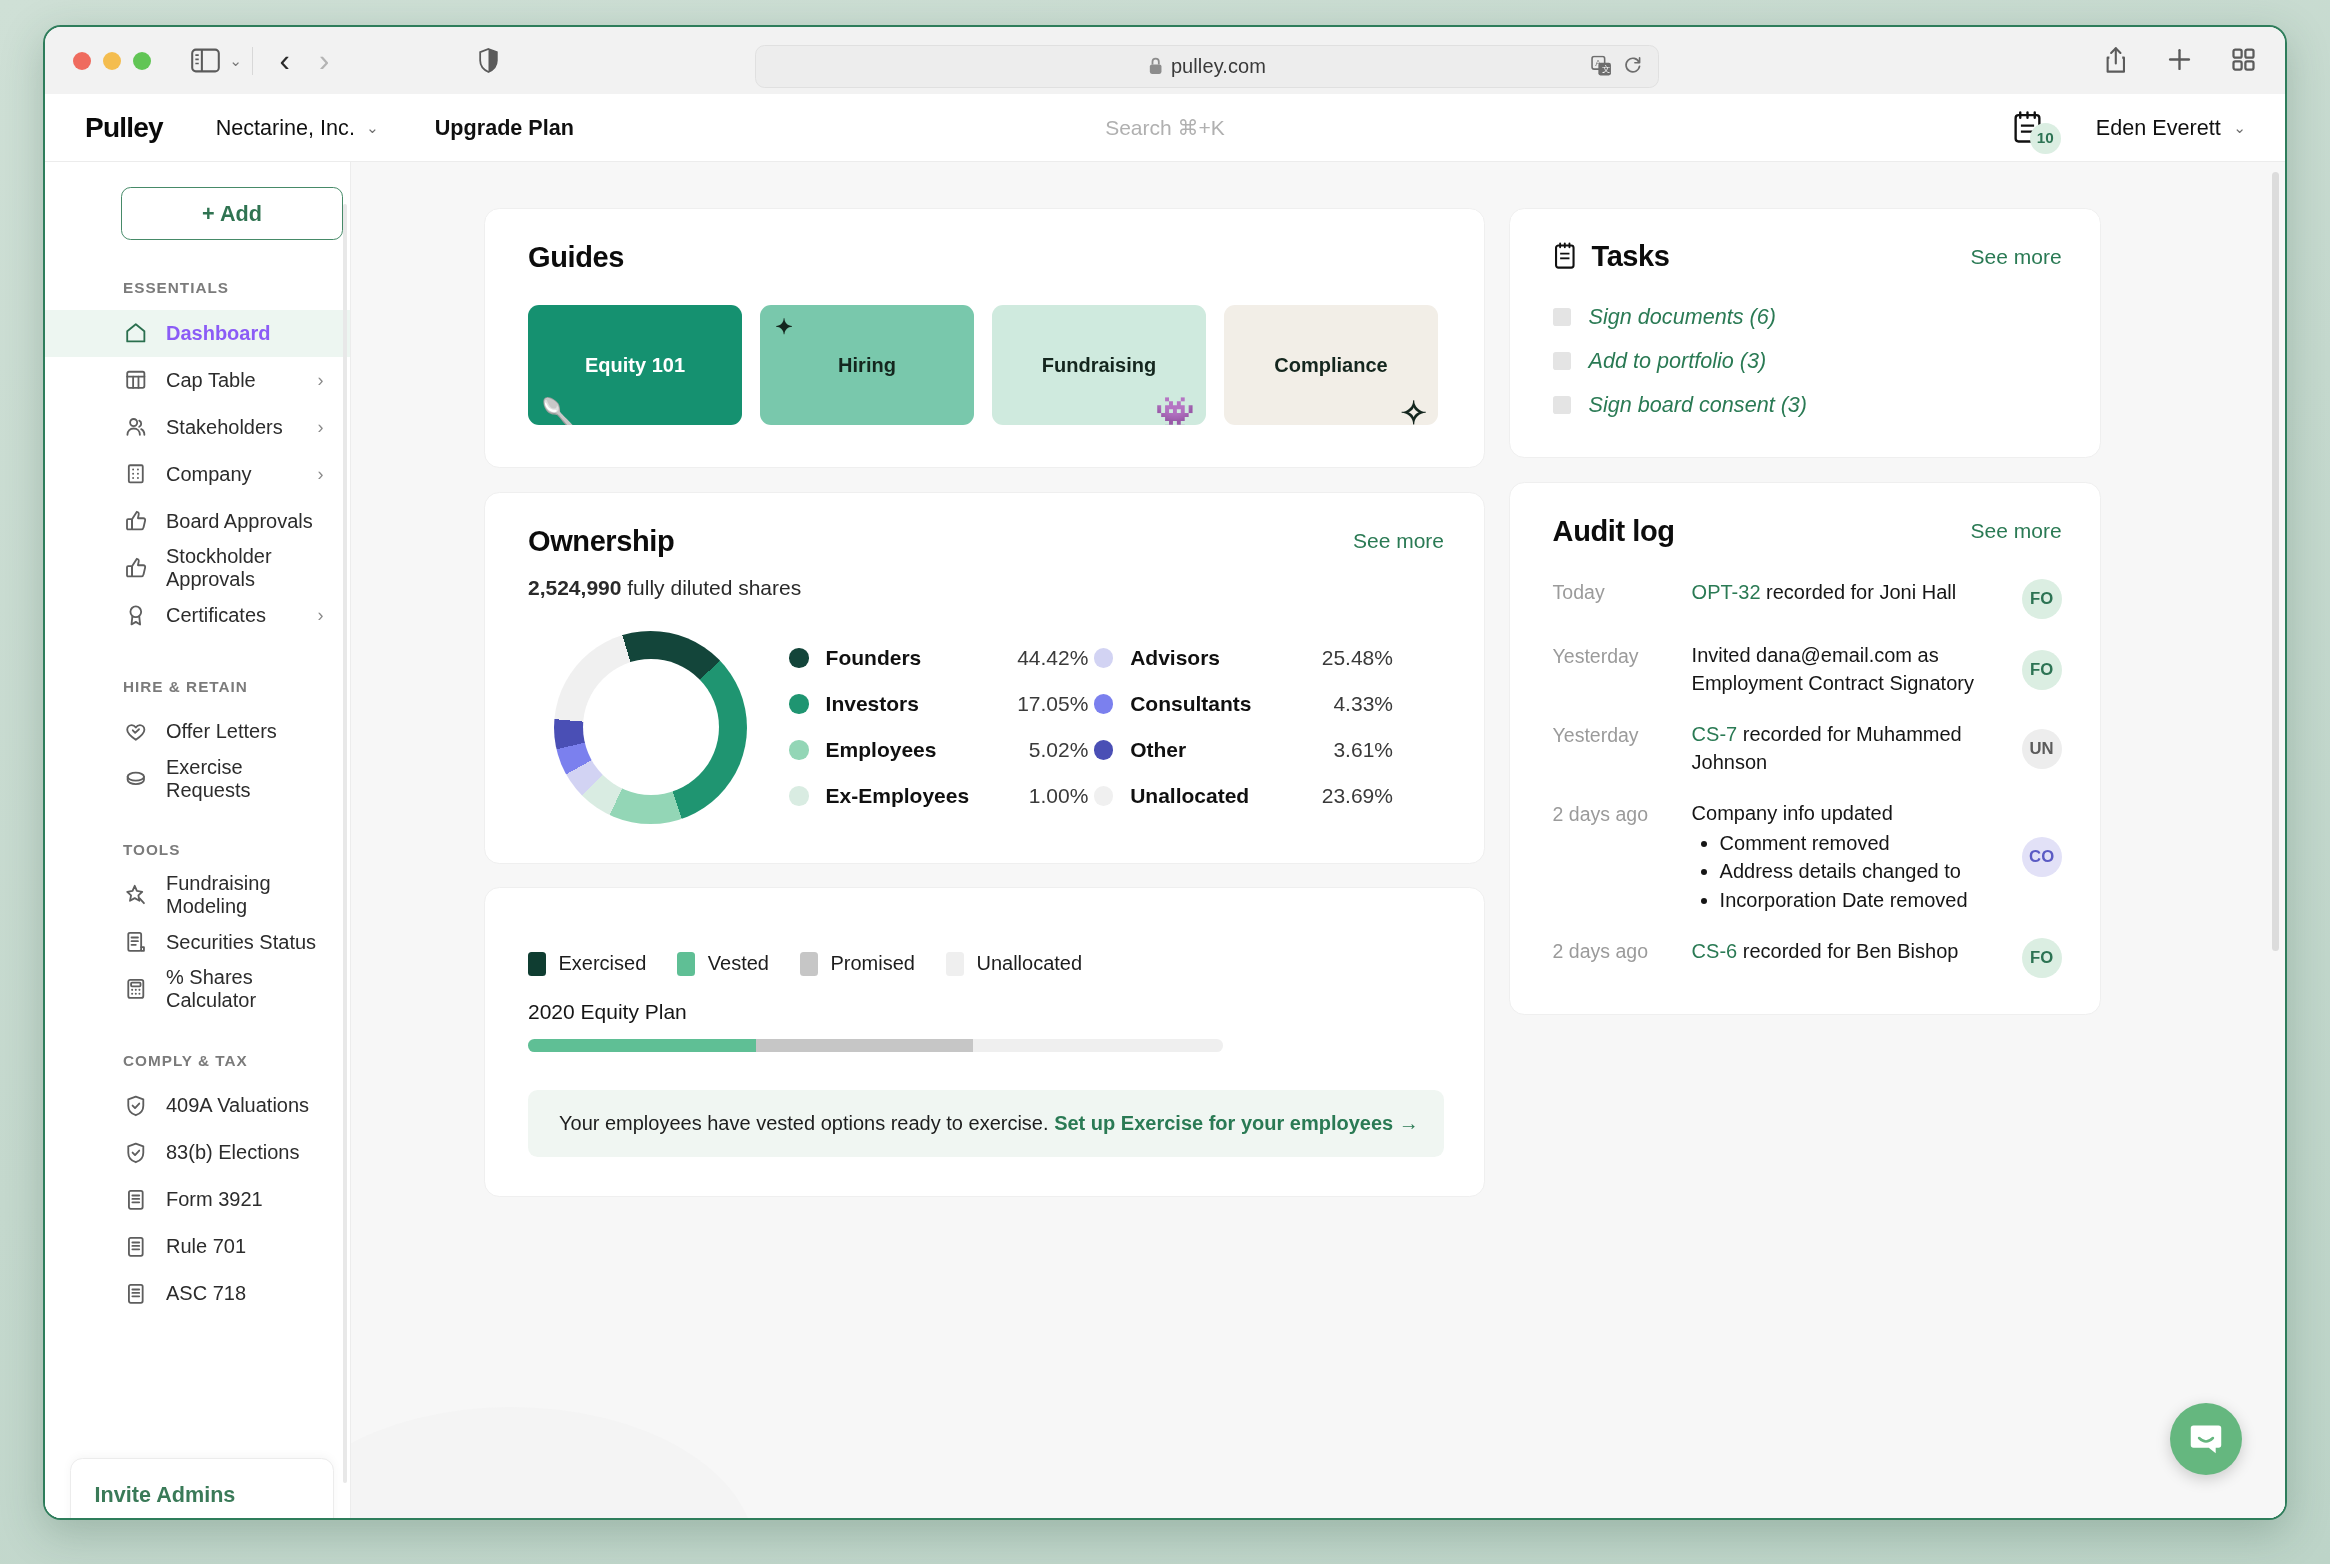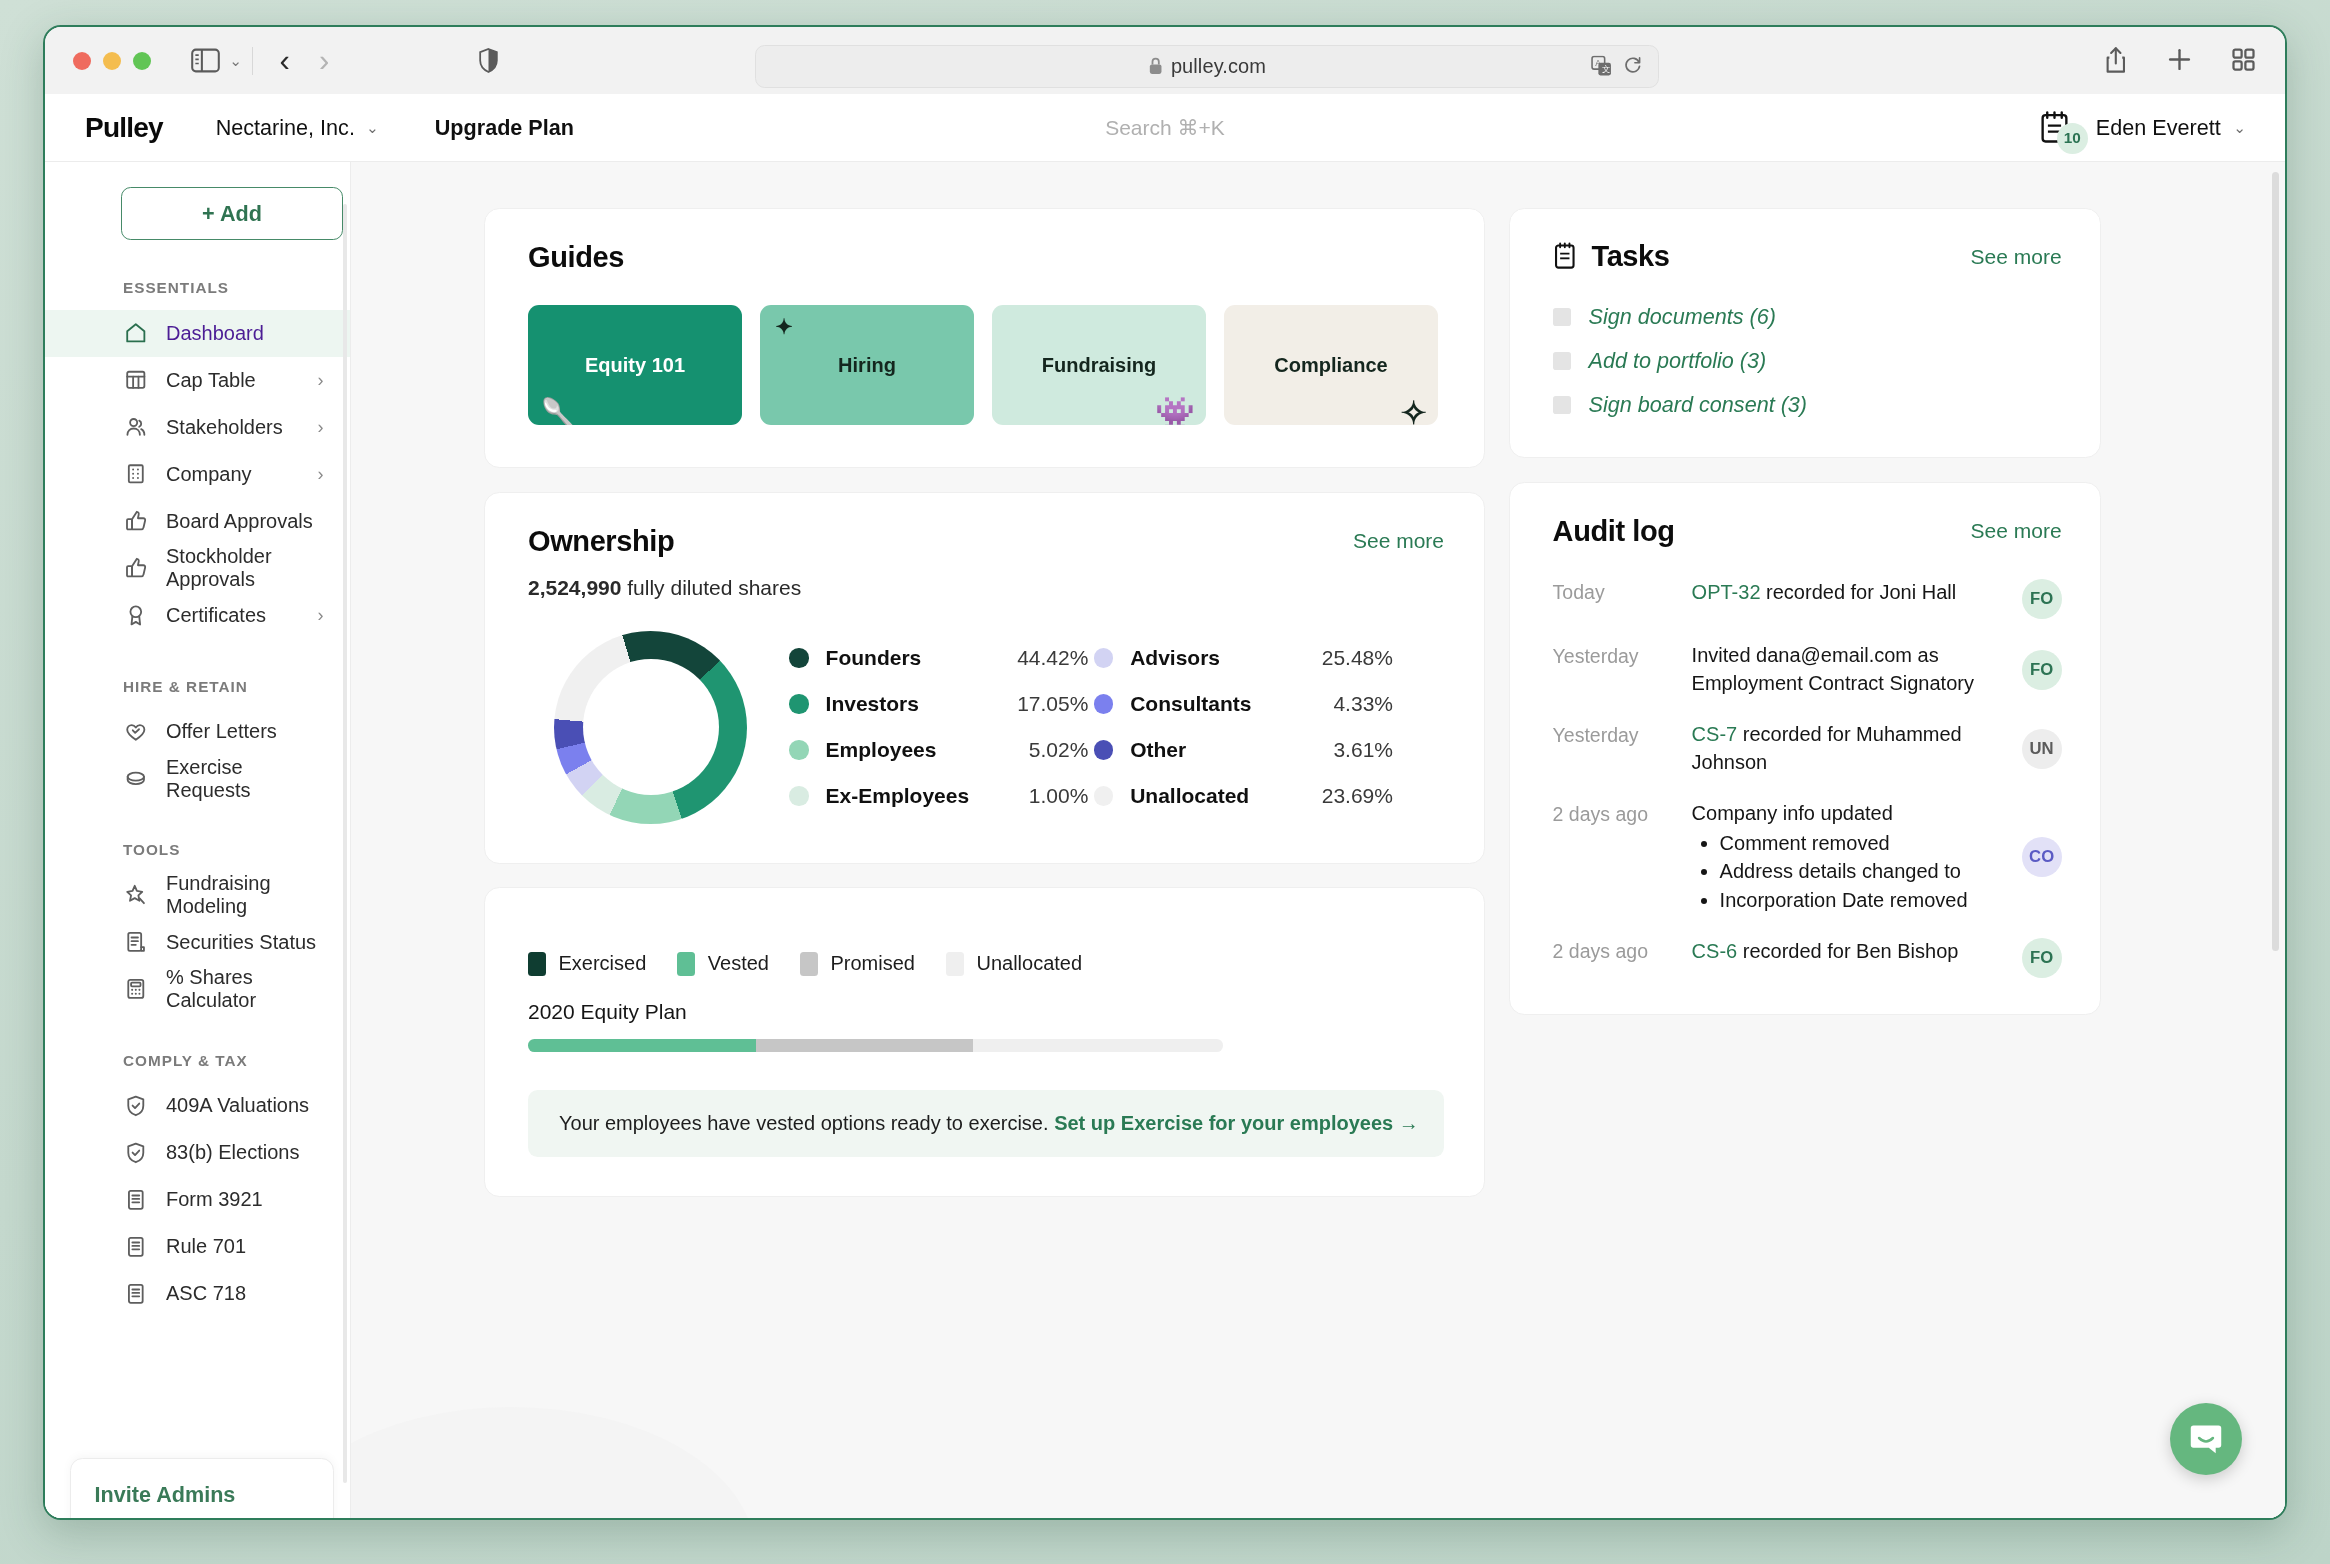"10" .topnav-right { gap: 27px -> 54px }
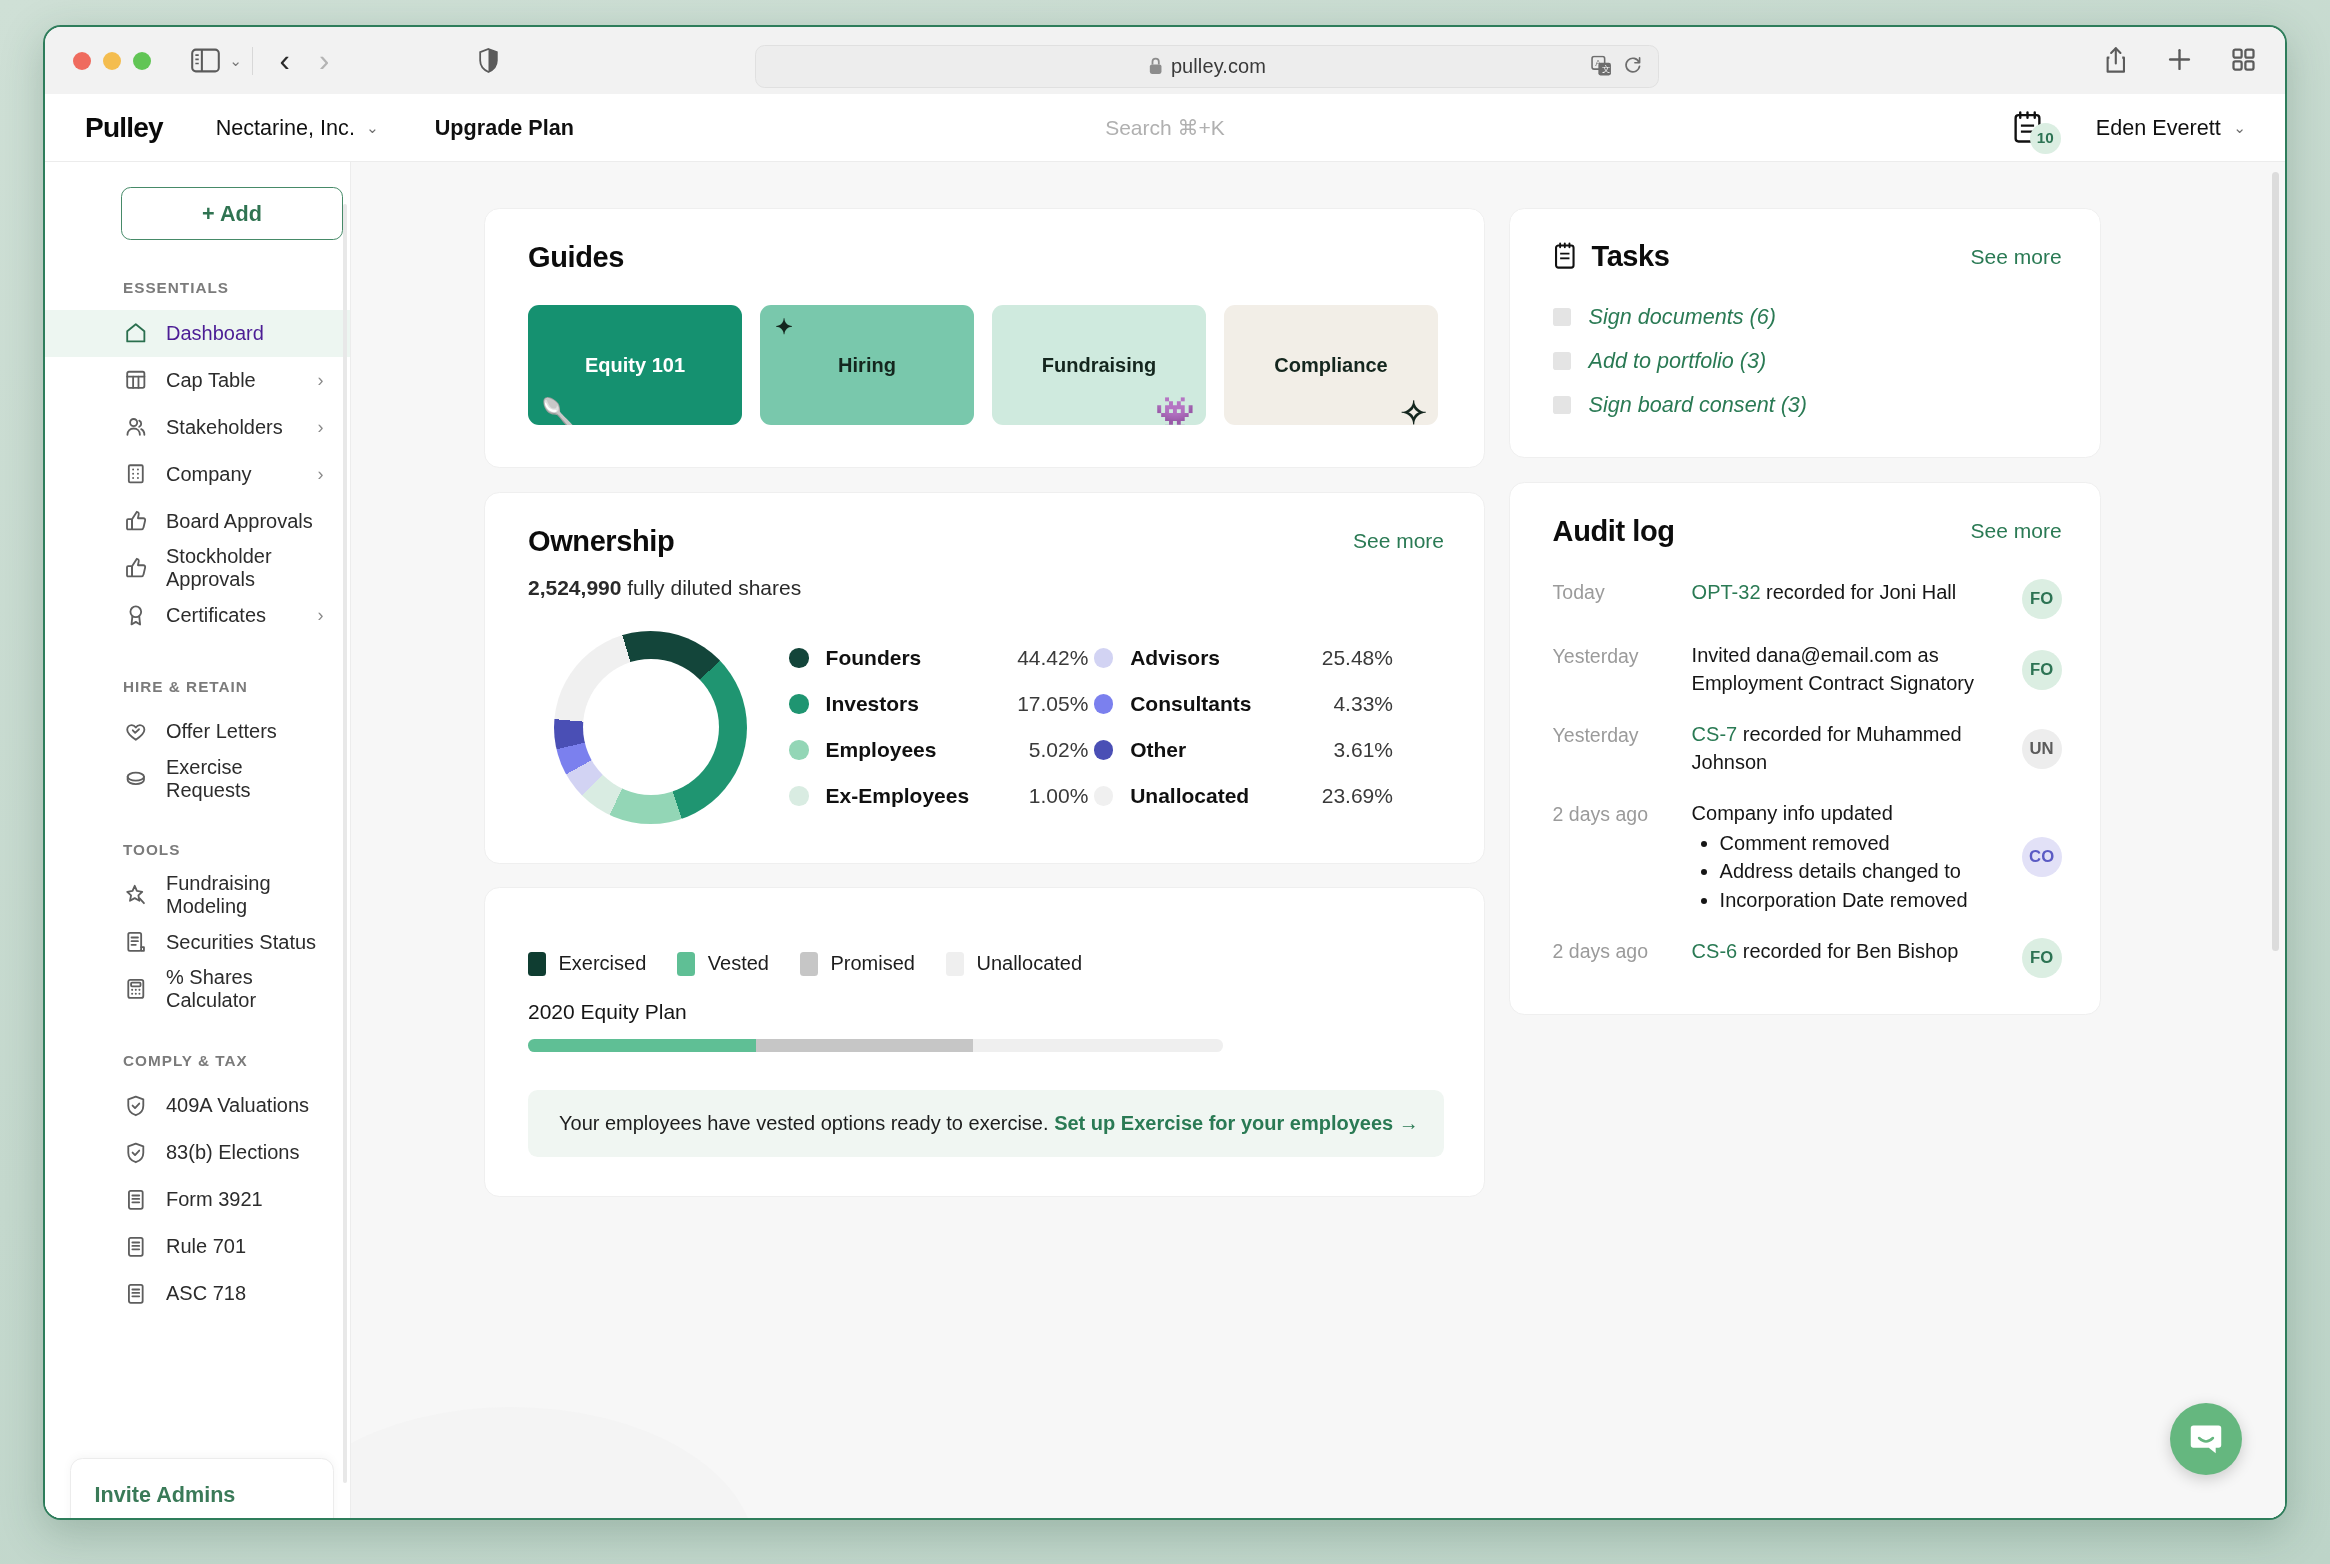"Dashboard" .nav-item.active { color: #4c1d95 -> #8b5cf6; font-weight: 400 -> 700 }
